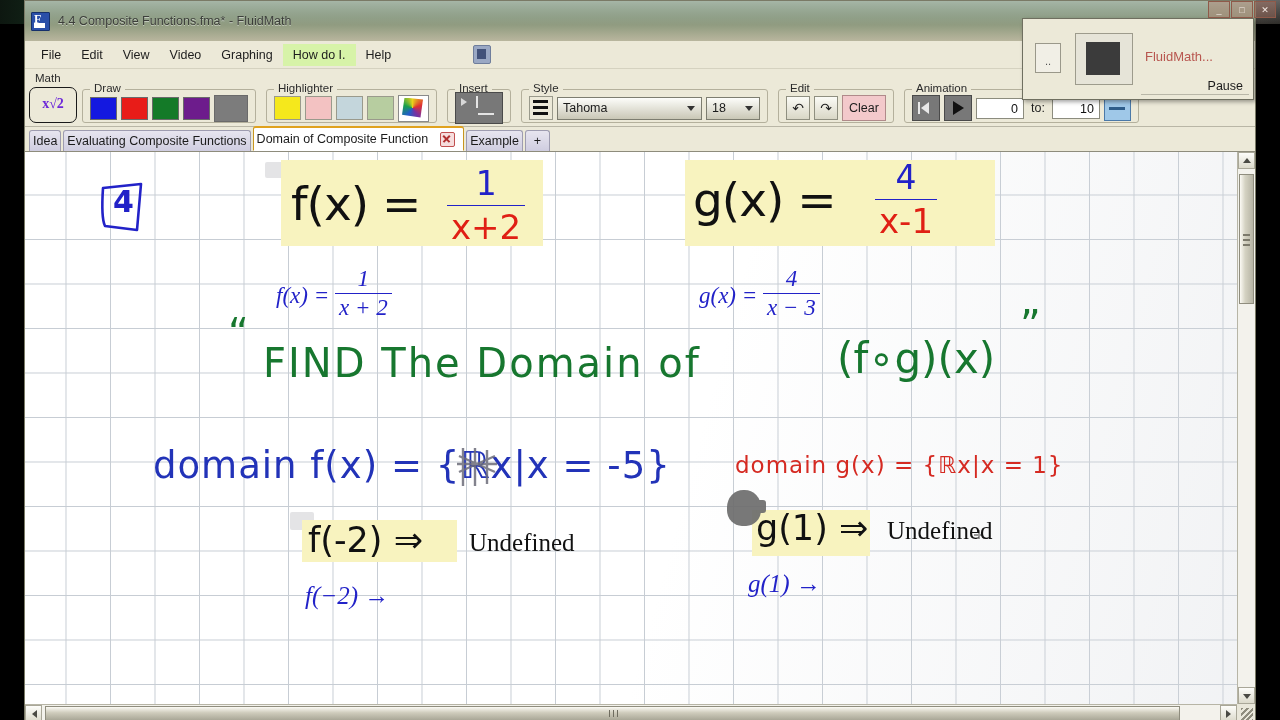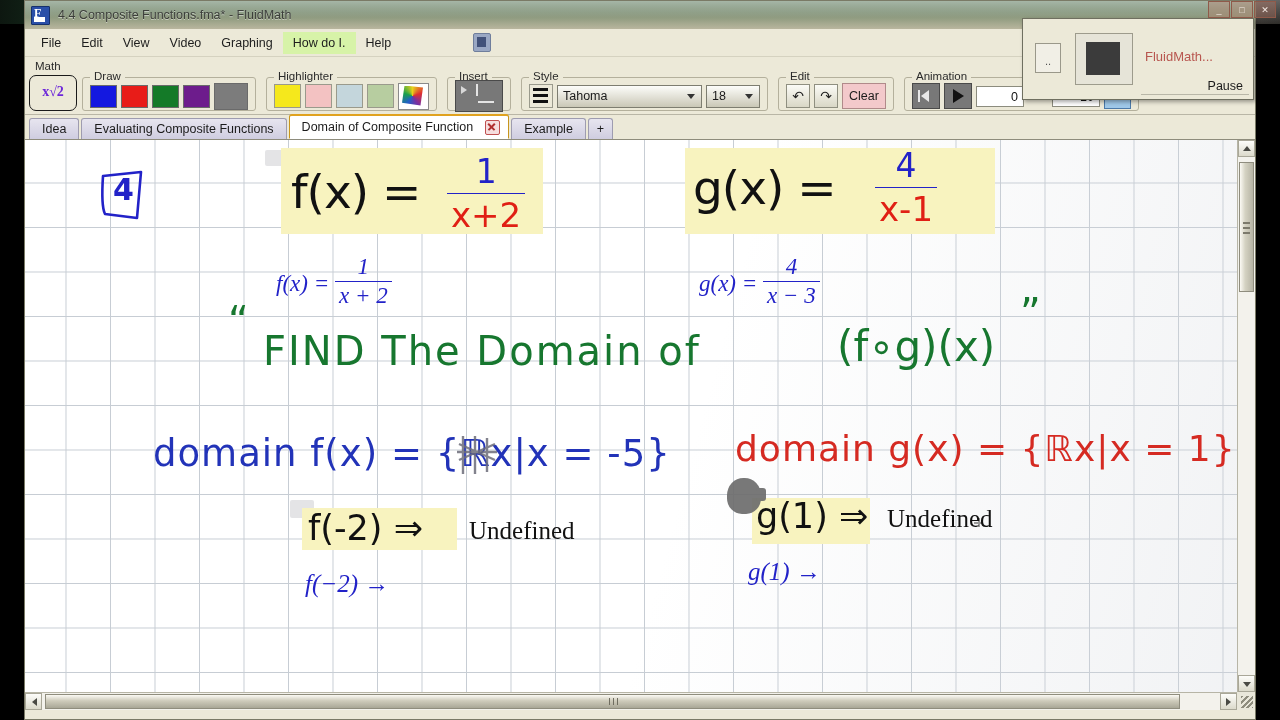"4.4 Composite Functions.fma* - FluidMath" .titlebar { height: 28px -> 40px }
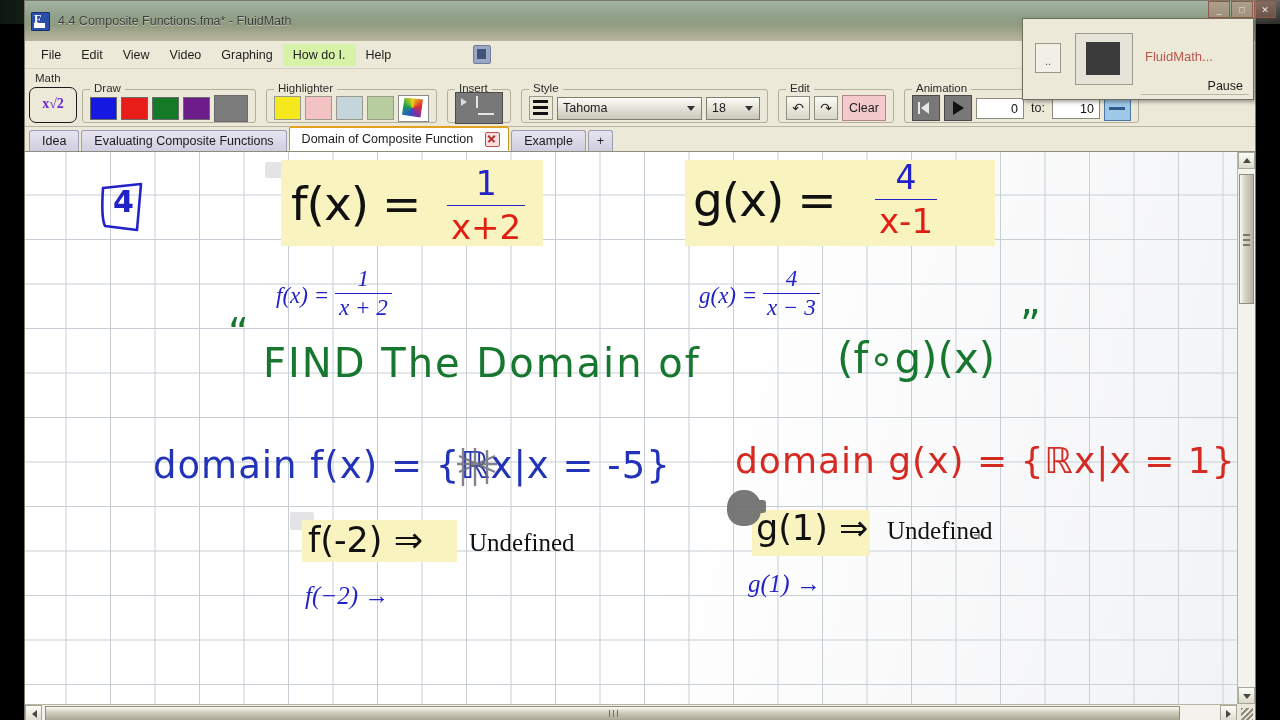"Idea" .tab { padding: 0 12px -> 0 3px }
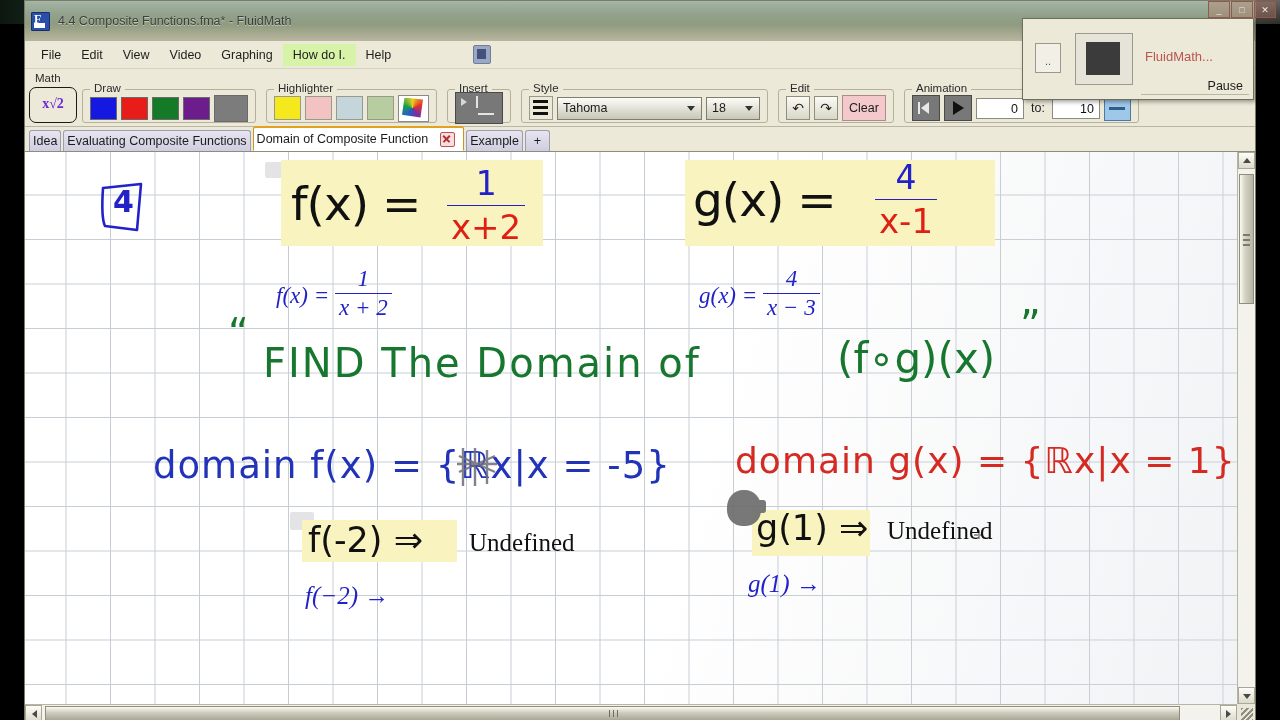"domain g(x) = {ℝx|x =" div.ink { font-size: 36px -> 23px; top: 288px -> 300px }
